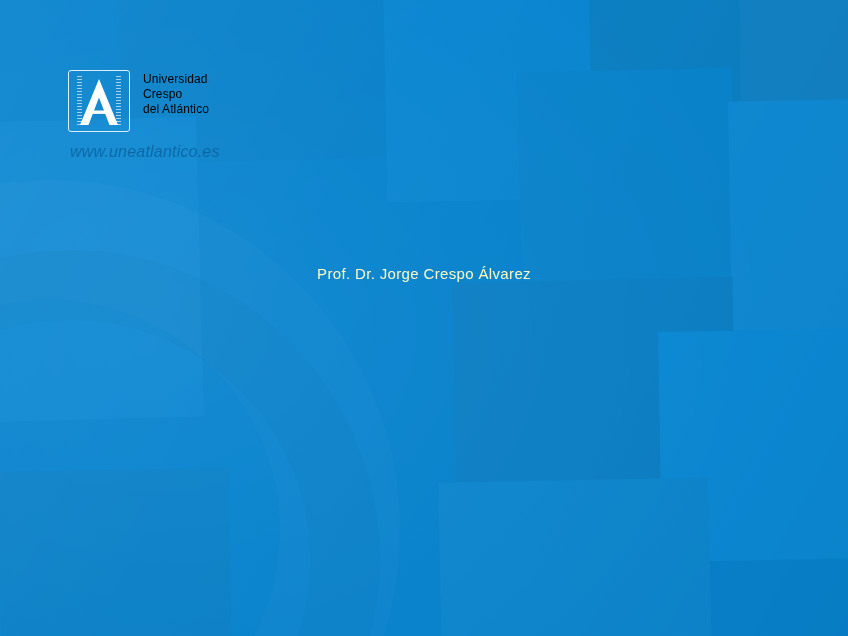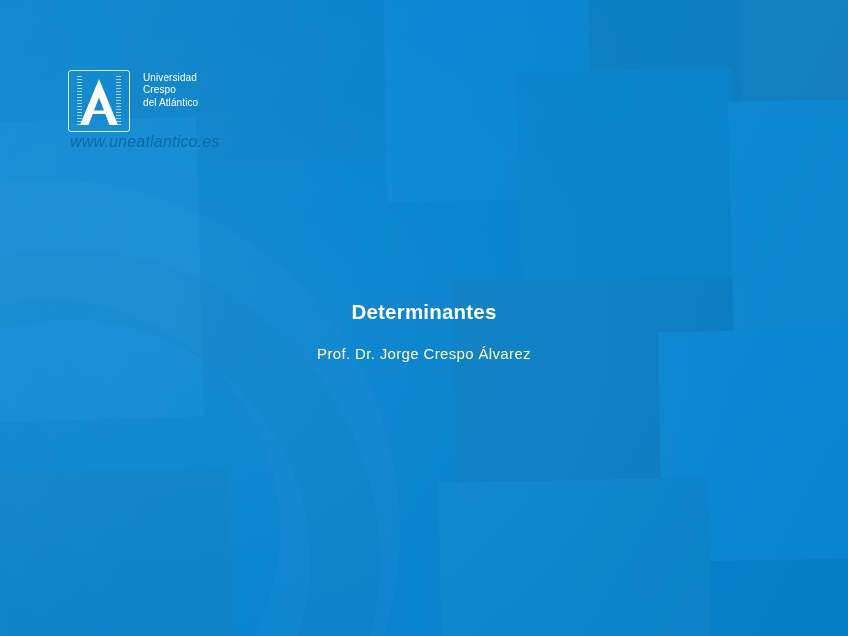"Universidad" .logo-words { color: #ffffff -> #000000; font-size: 10px -> 12px }
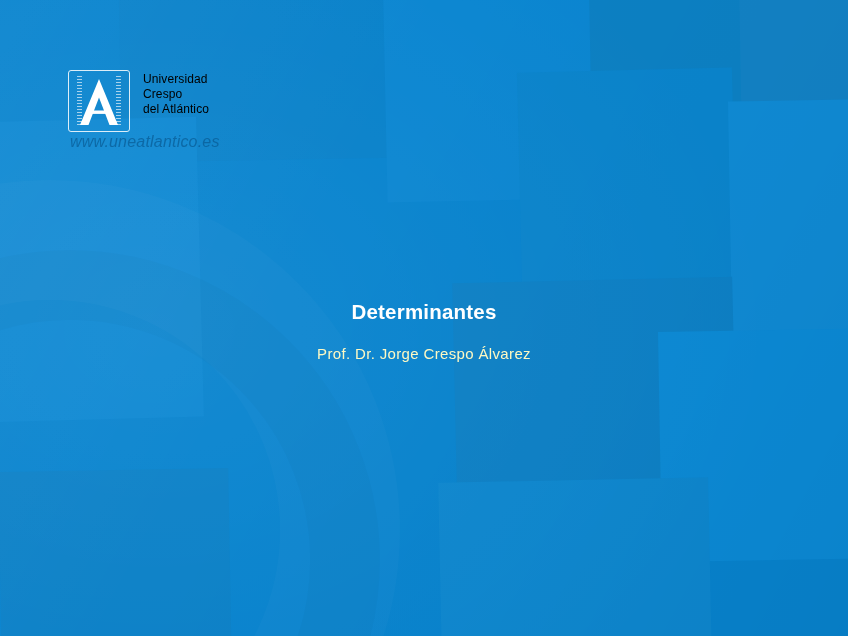"www.uneatlantico.es" #logo-url { top: 133px -> 143px }
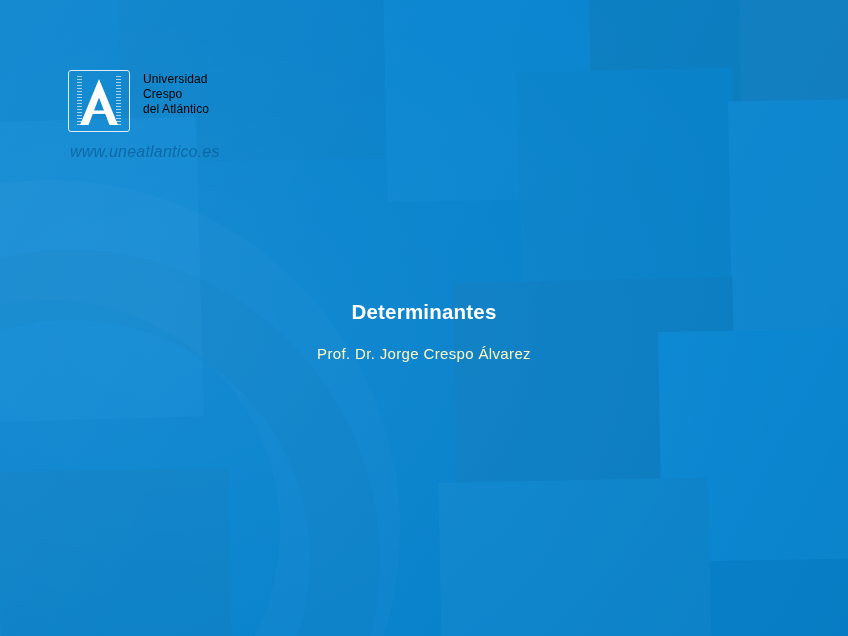"Determinantes" div { html: <div>Determinantes</div> -> none }
